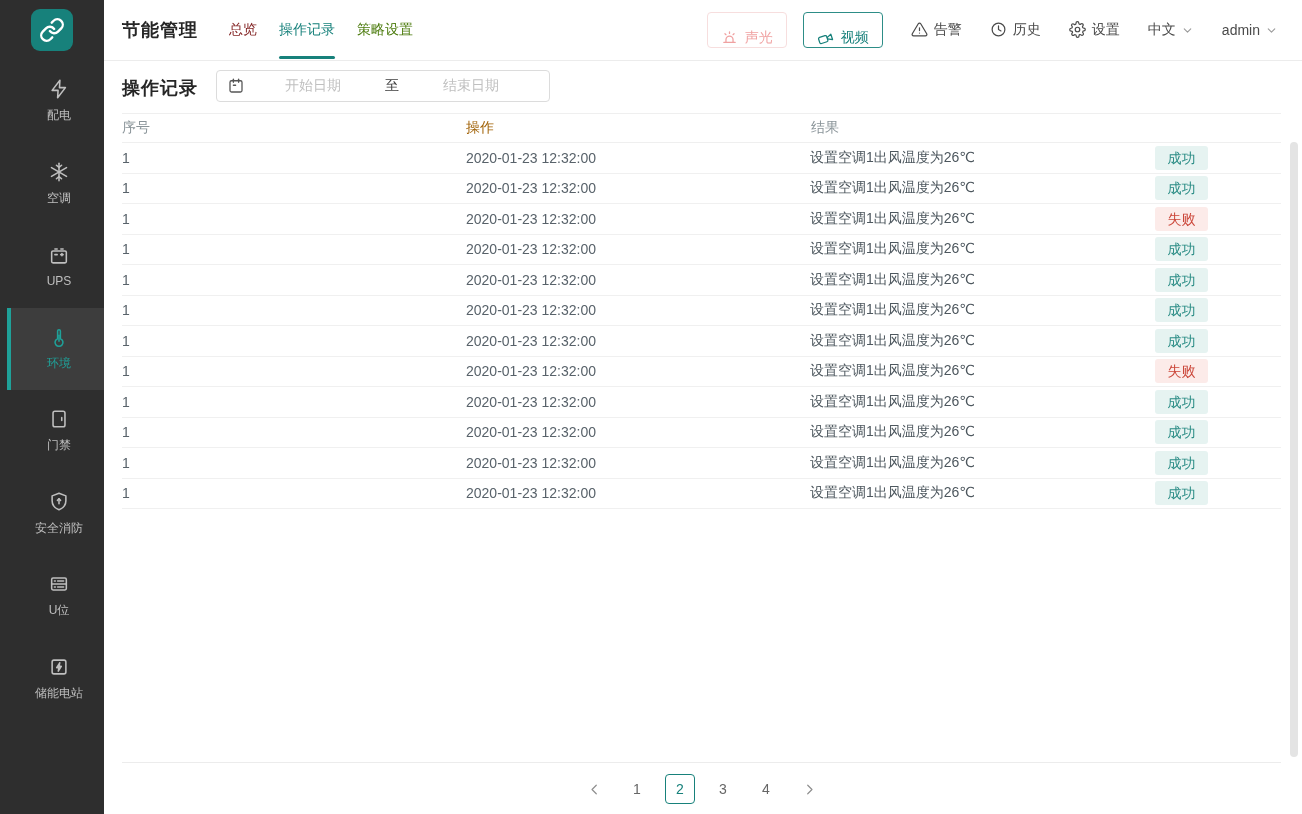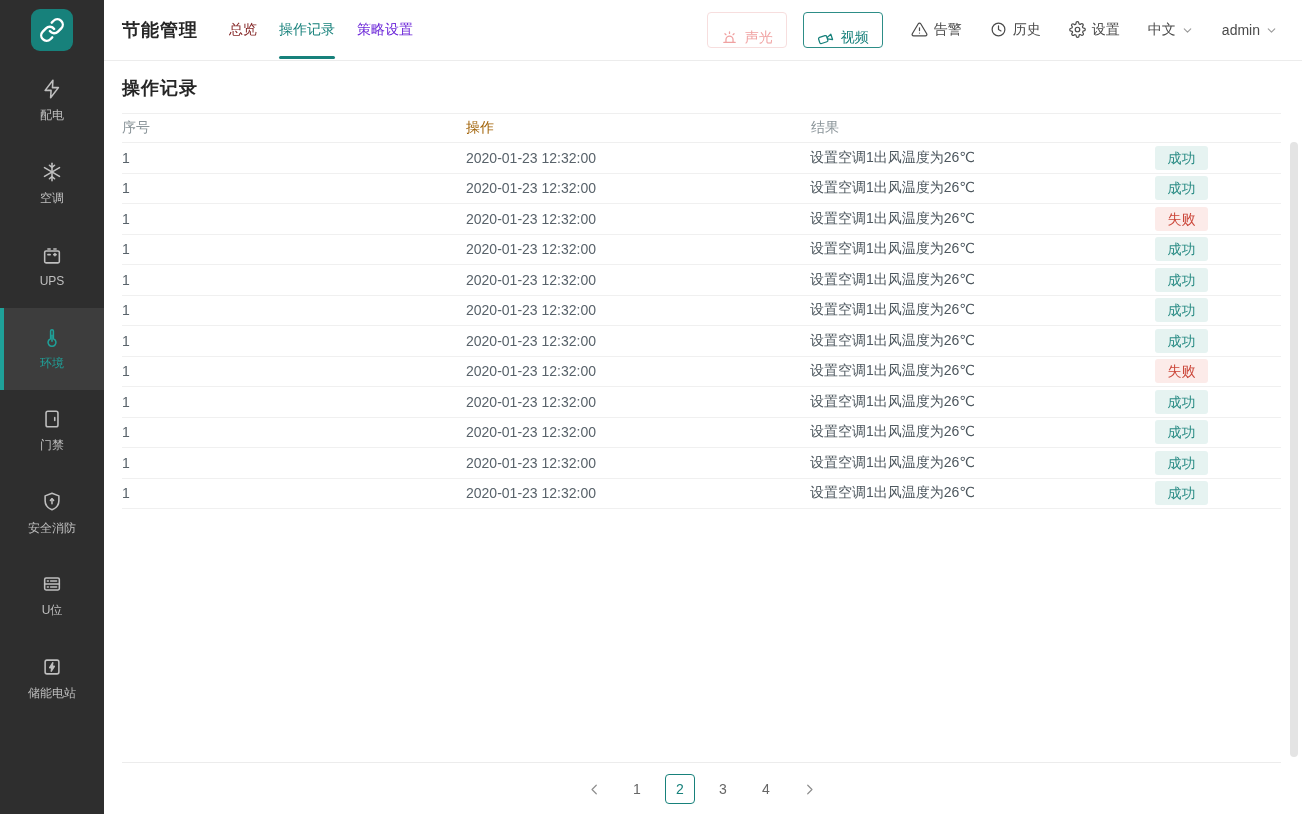"策略设置" .tab { color: #6d28d9 -> #4d7c0f }
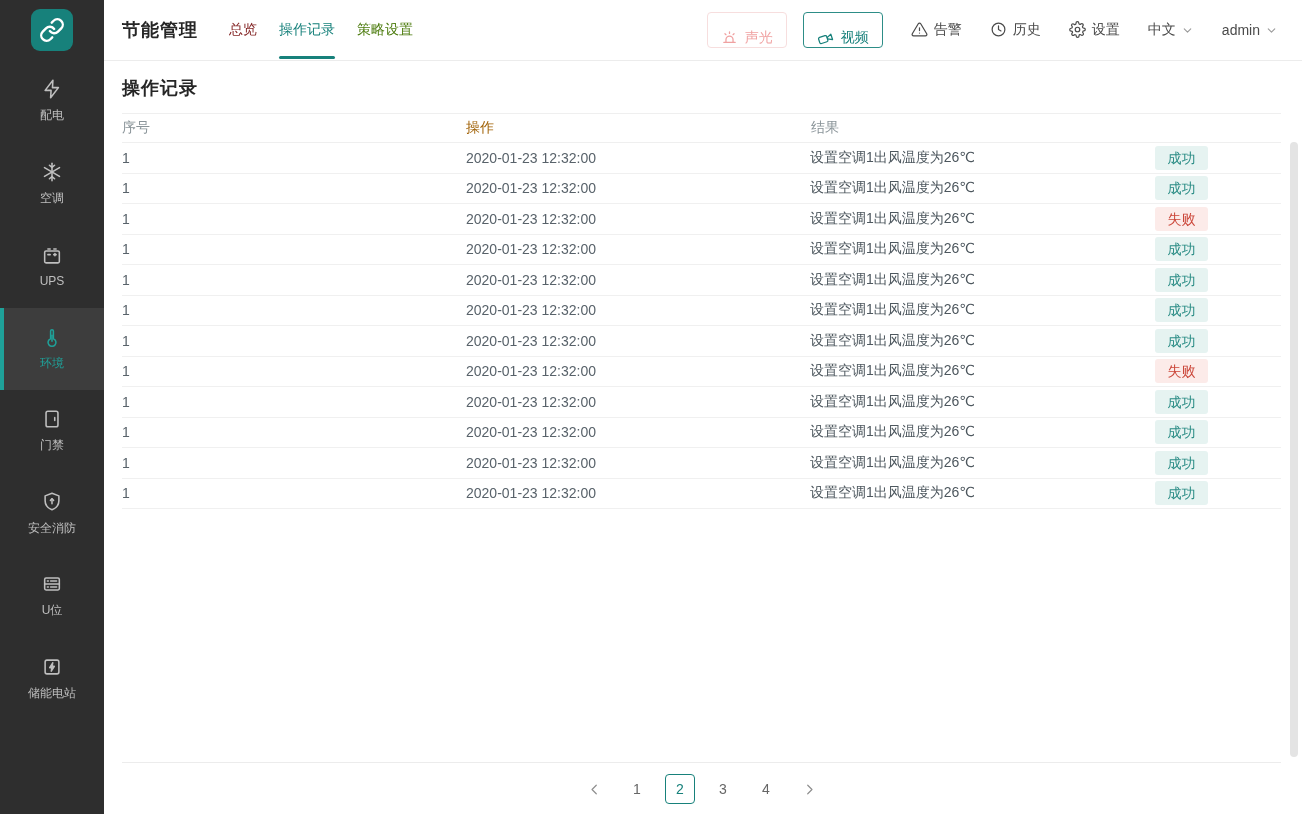"开始日期" div.date-range { html: none -> <div> <span> <svg> <rect></rect> <line></line> <line></line> <line></line> </svg> </span> <span>开始日期</span> <span>至</span> <span>结束日期</span> </div> }
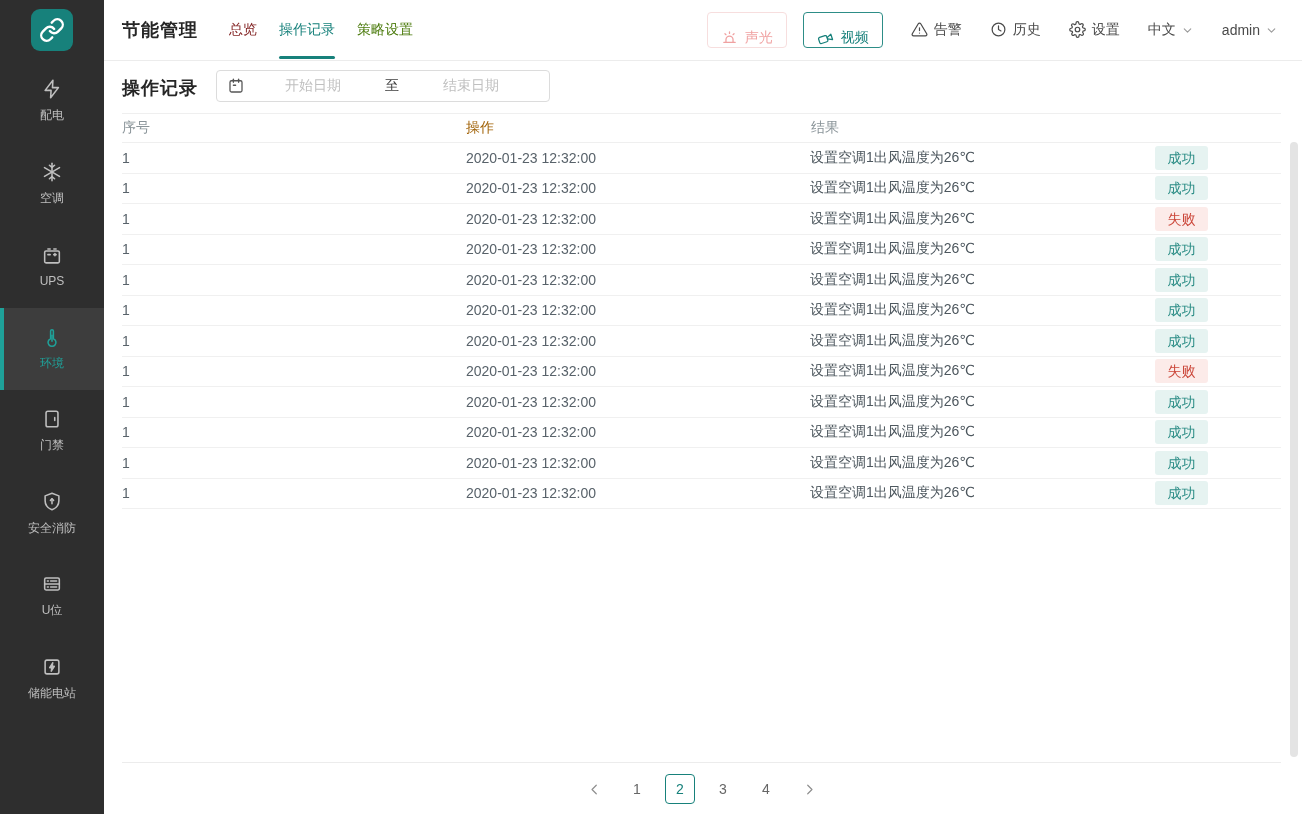"配电" .nav { left: 0 -> 7px }
